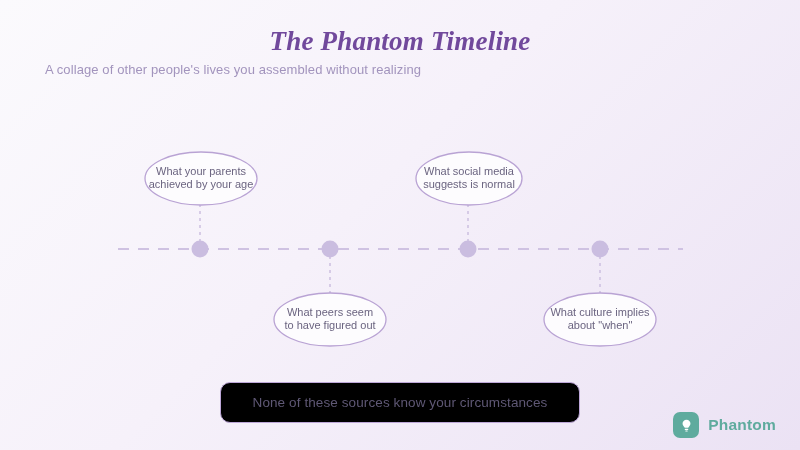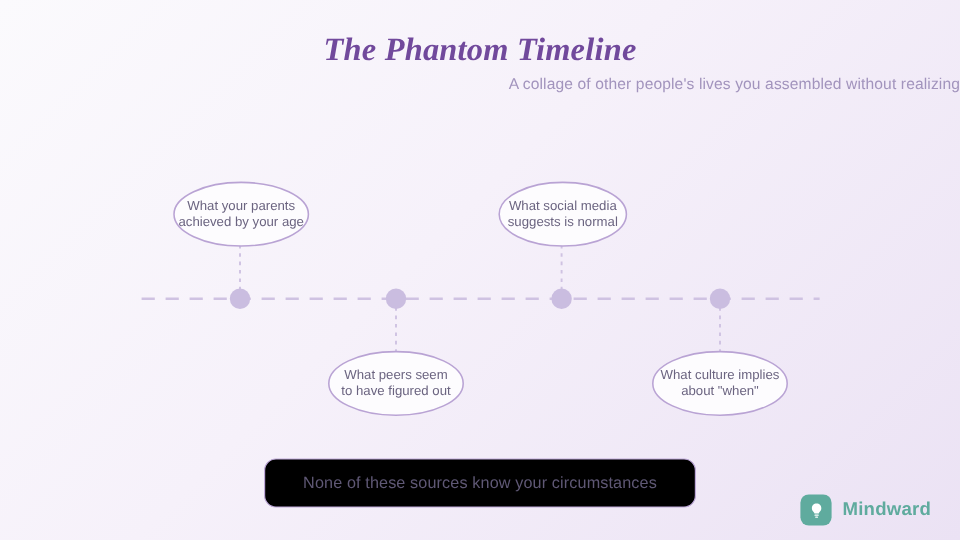"A collage of other people's" .subtitle { padding-left: none -> 45px; text-align: right -> left }
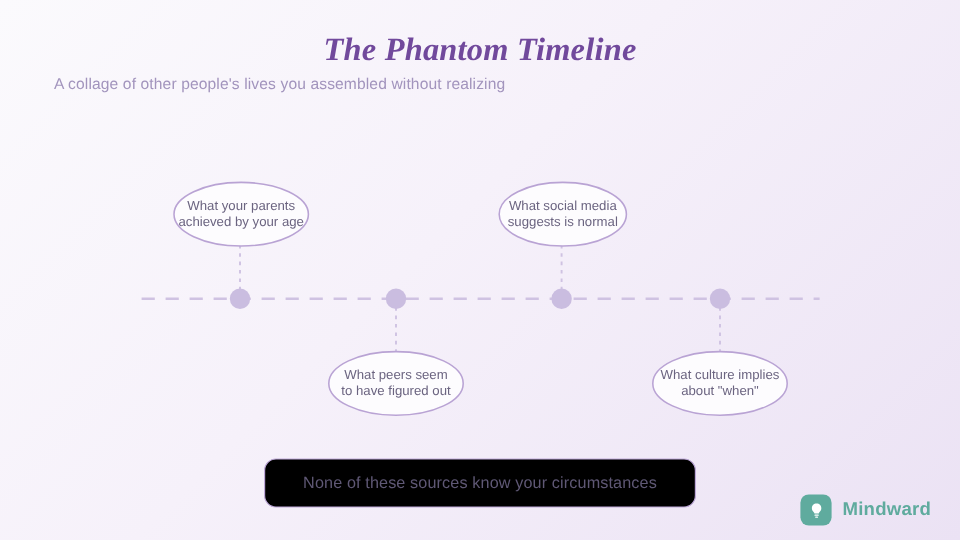"Mindward" span.brand-name { text: Mindward -> Phantom }
